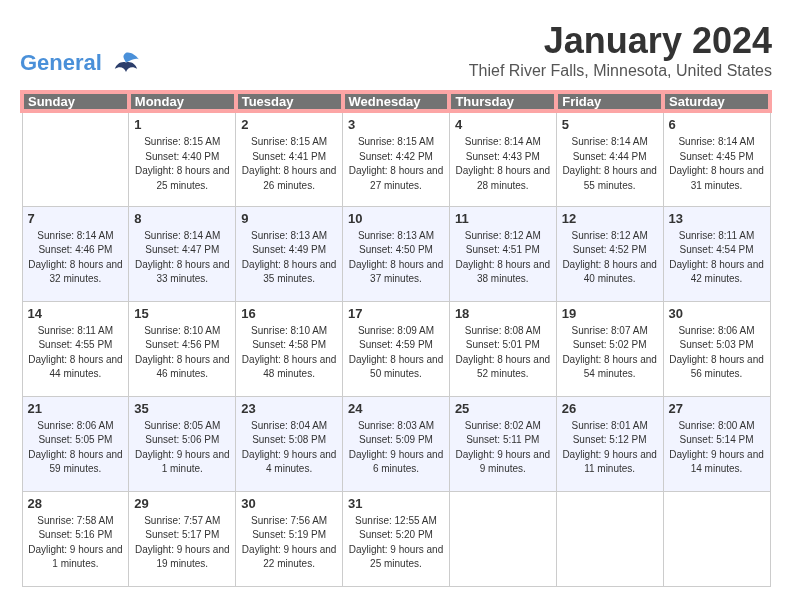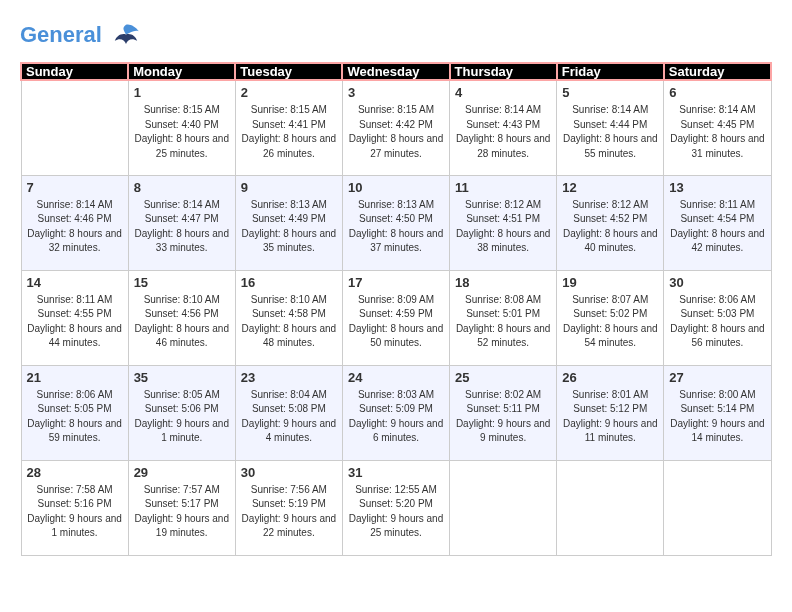"January 2024" div.title-block { html: none -> <div> <div>January 2024</div> <div>Thief River Falls, Minnesota, United States</div> </div> }
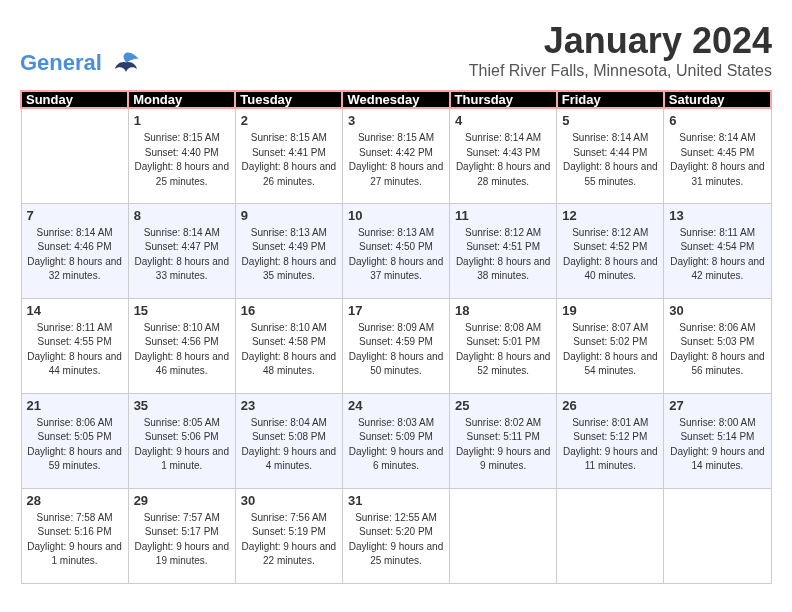"Sunday" th { background-color: #000000 -> #737373; border: 2px solid #fca5a5 -> 4px solid #fca5a5 }
